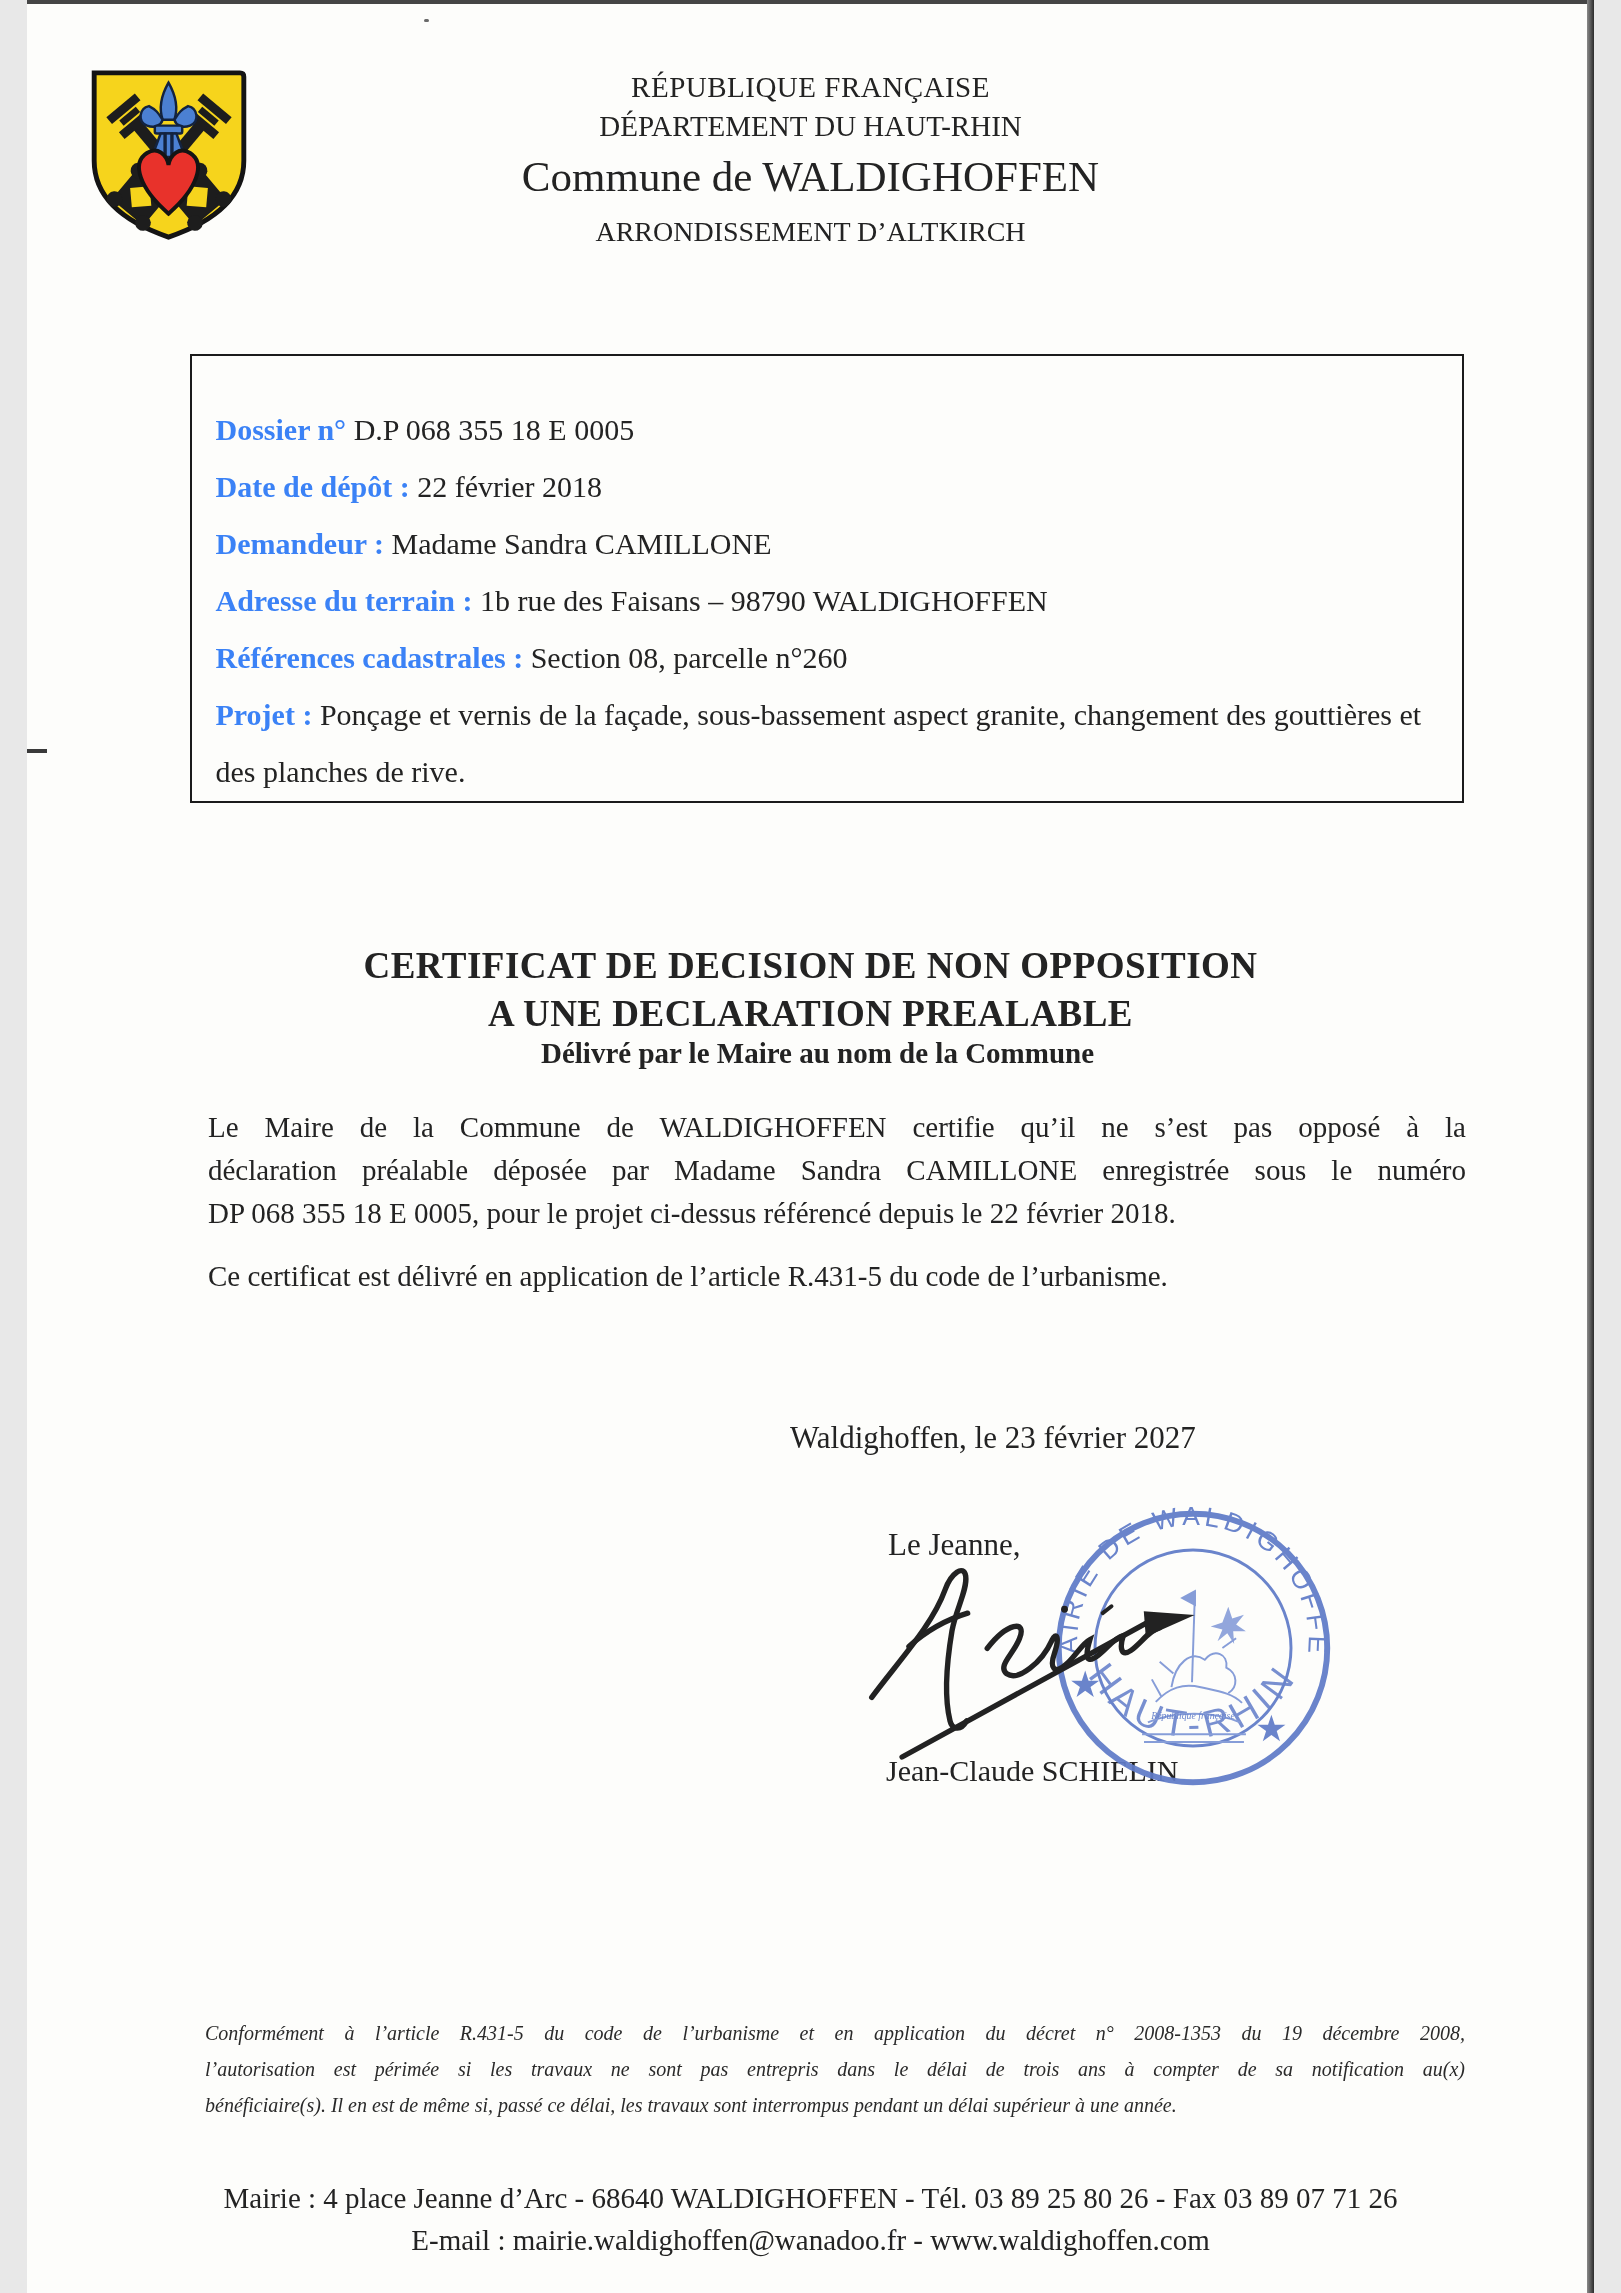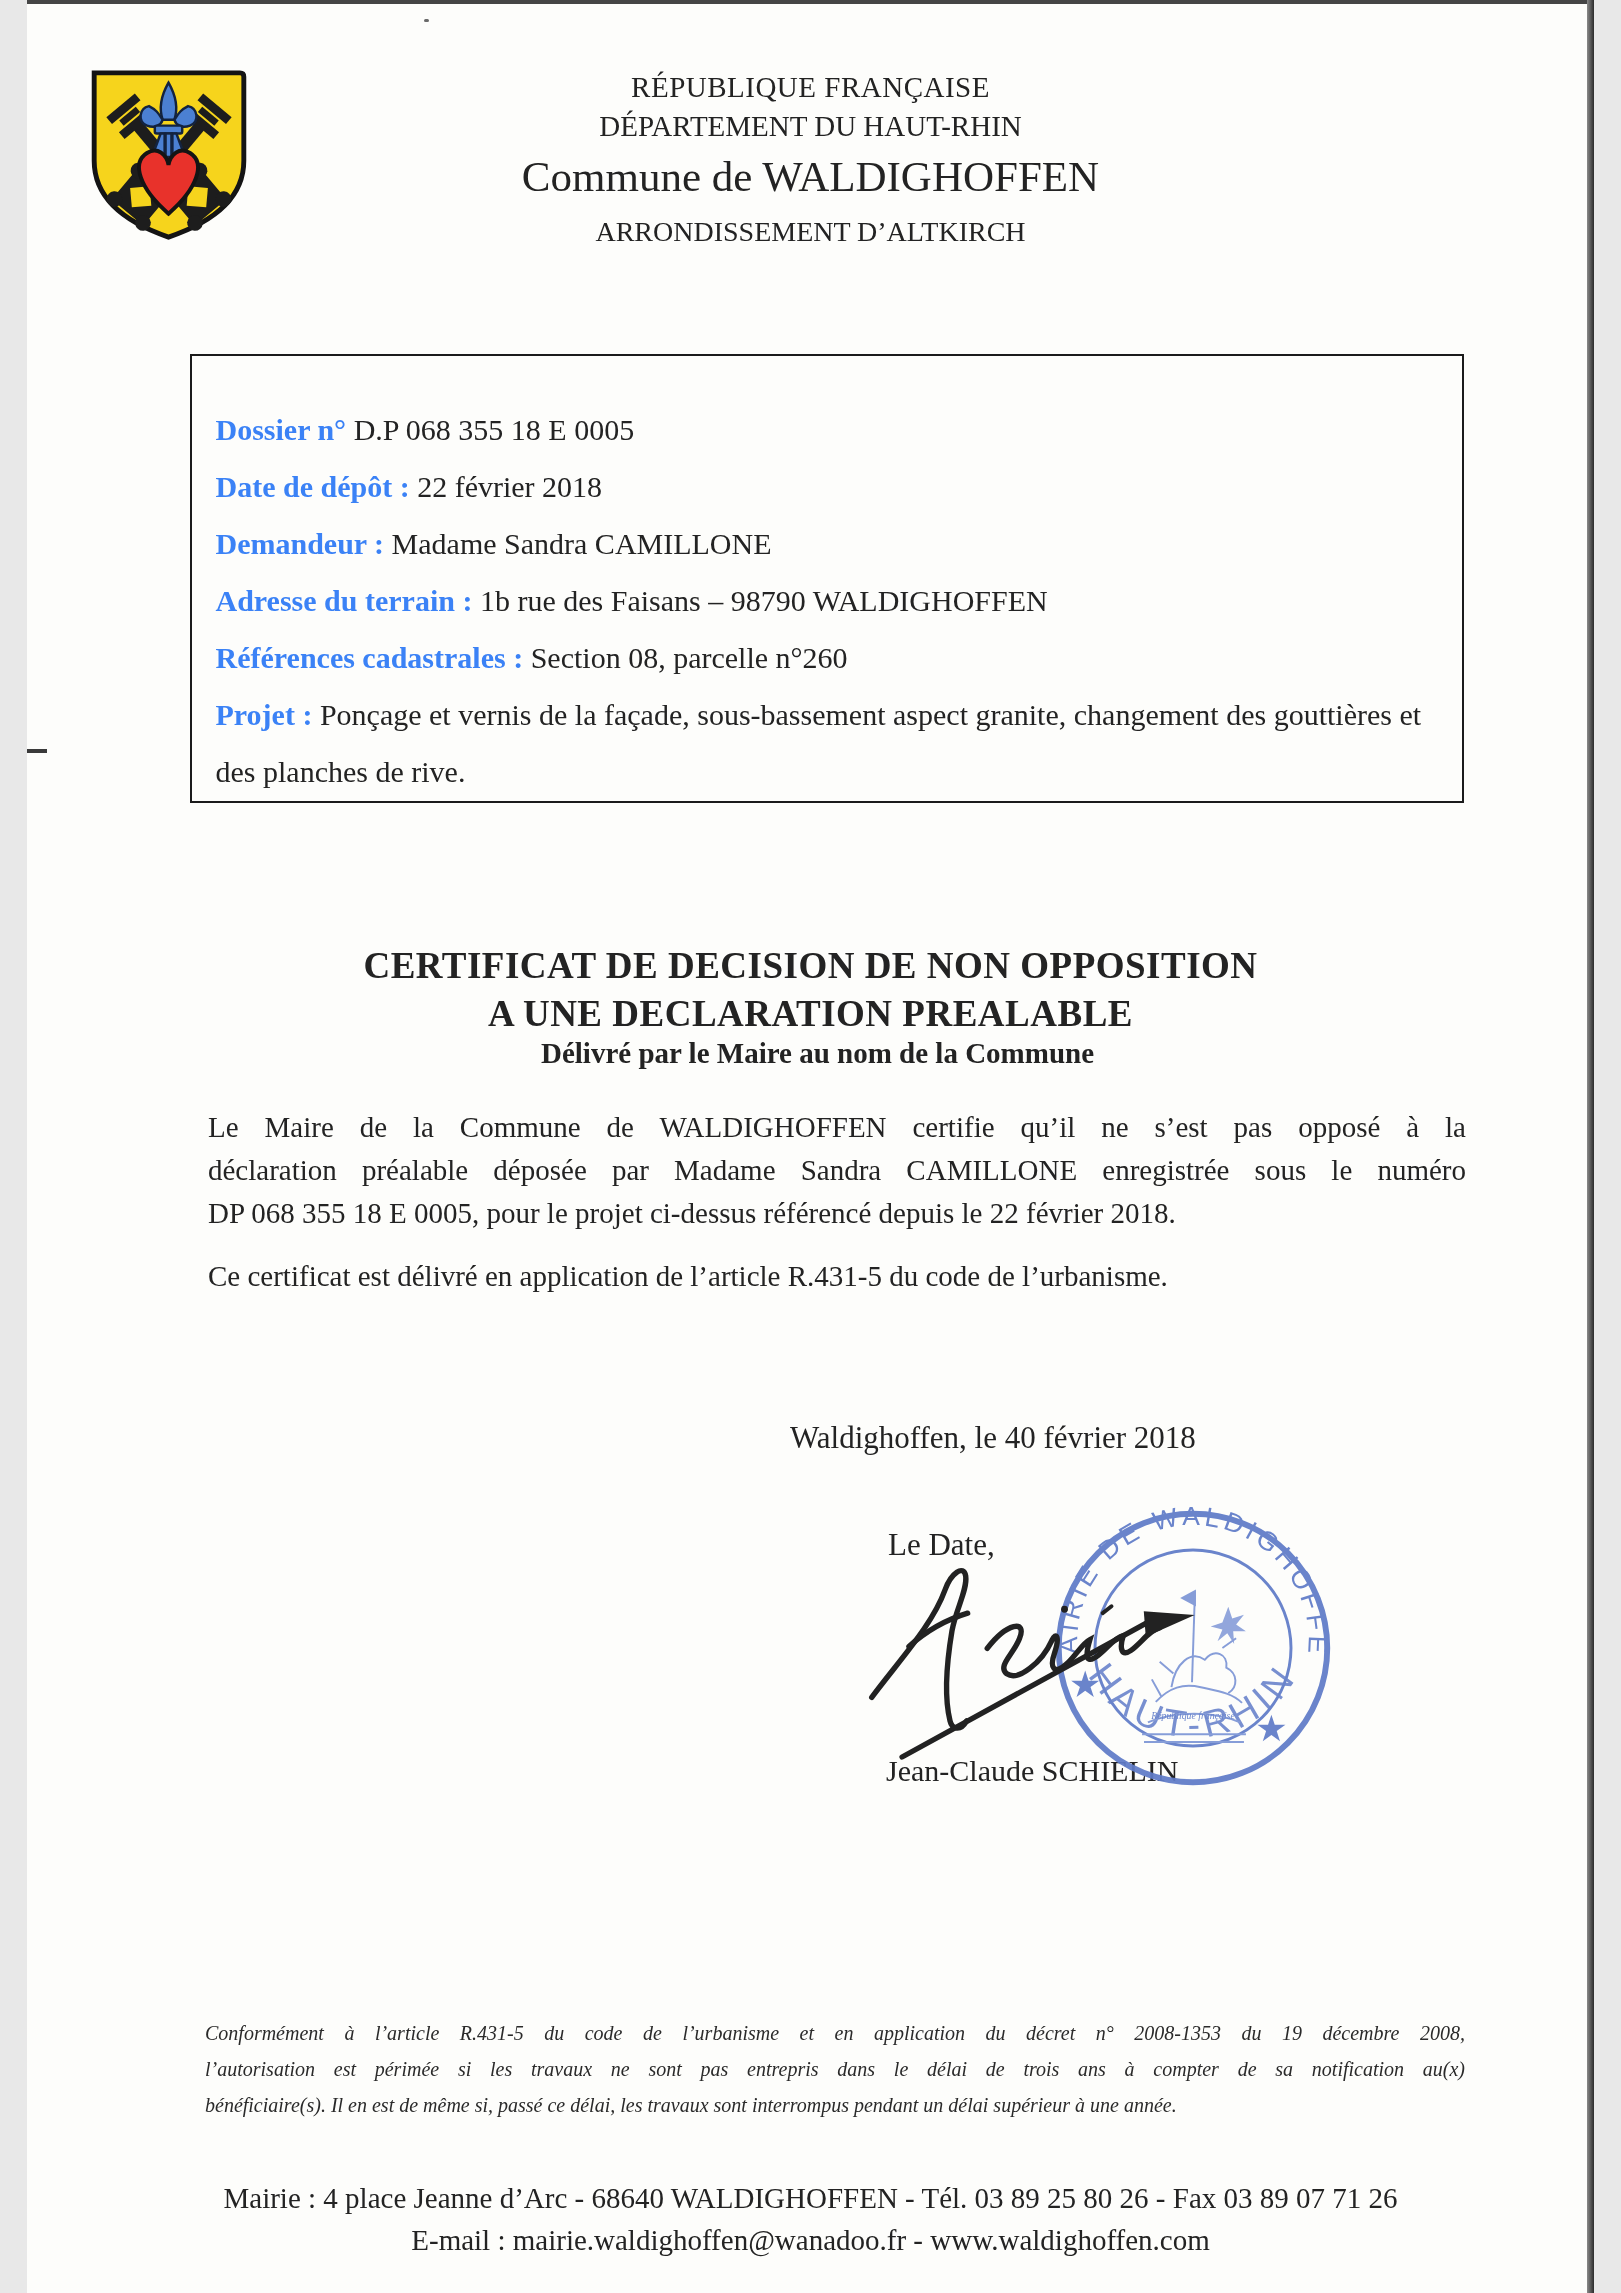"Waldighoffen, le 40 février 2018" div.abs { text: 40 février 2018 -> 23 février 2027 }
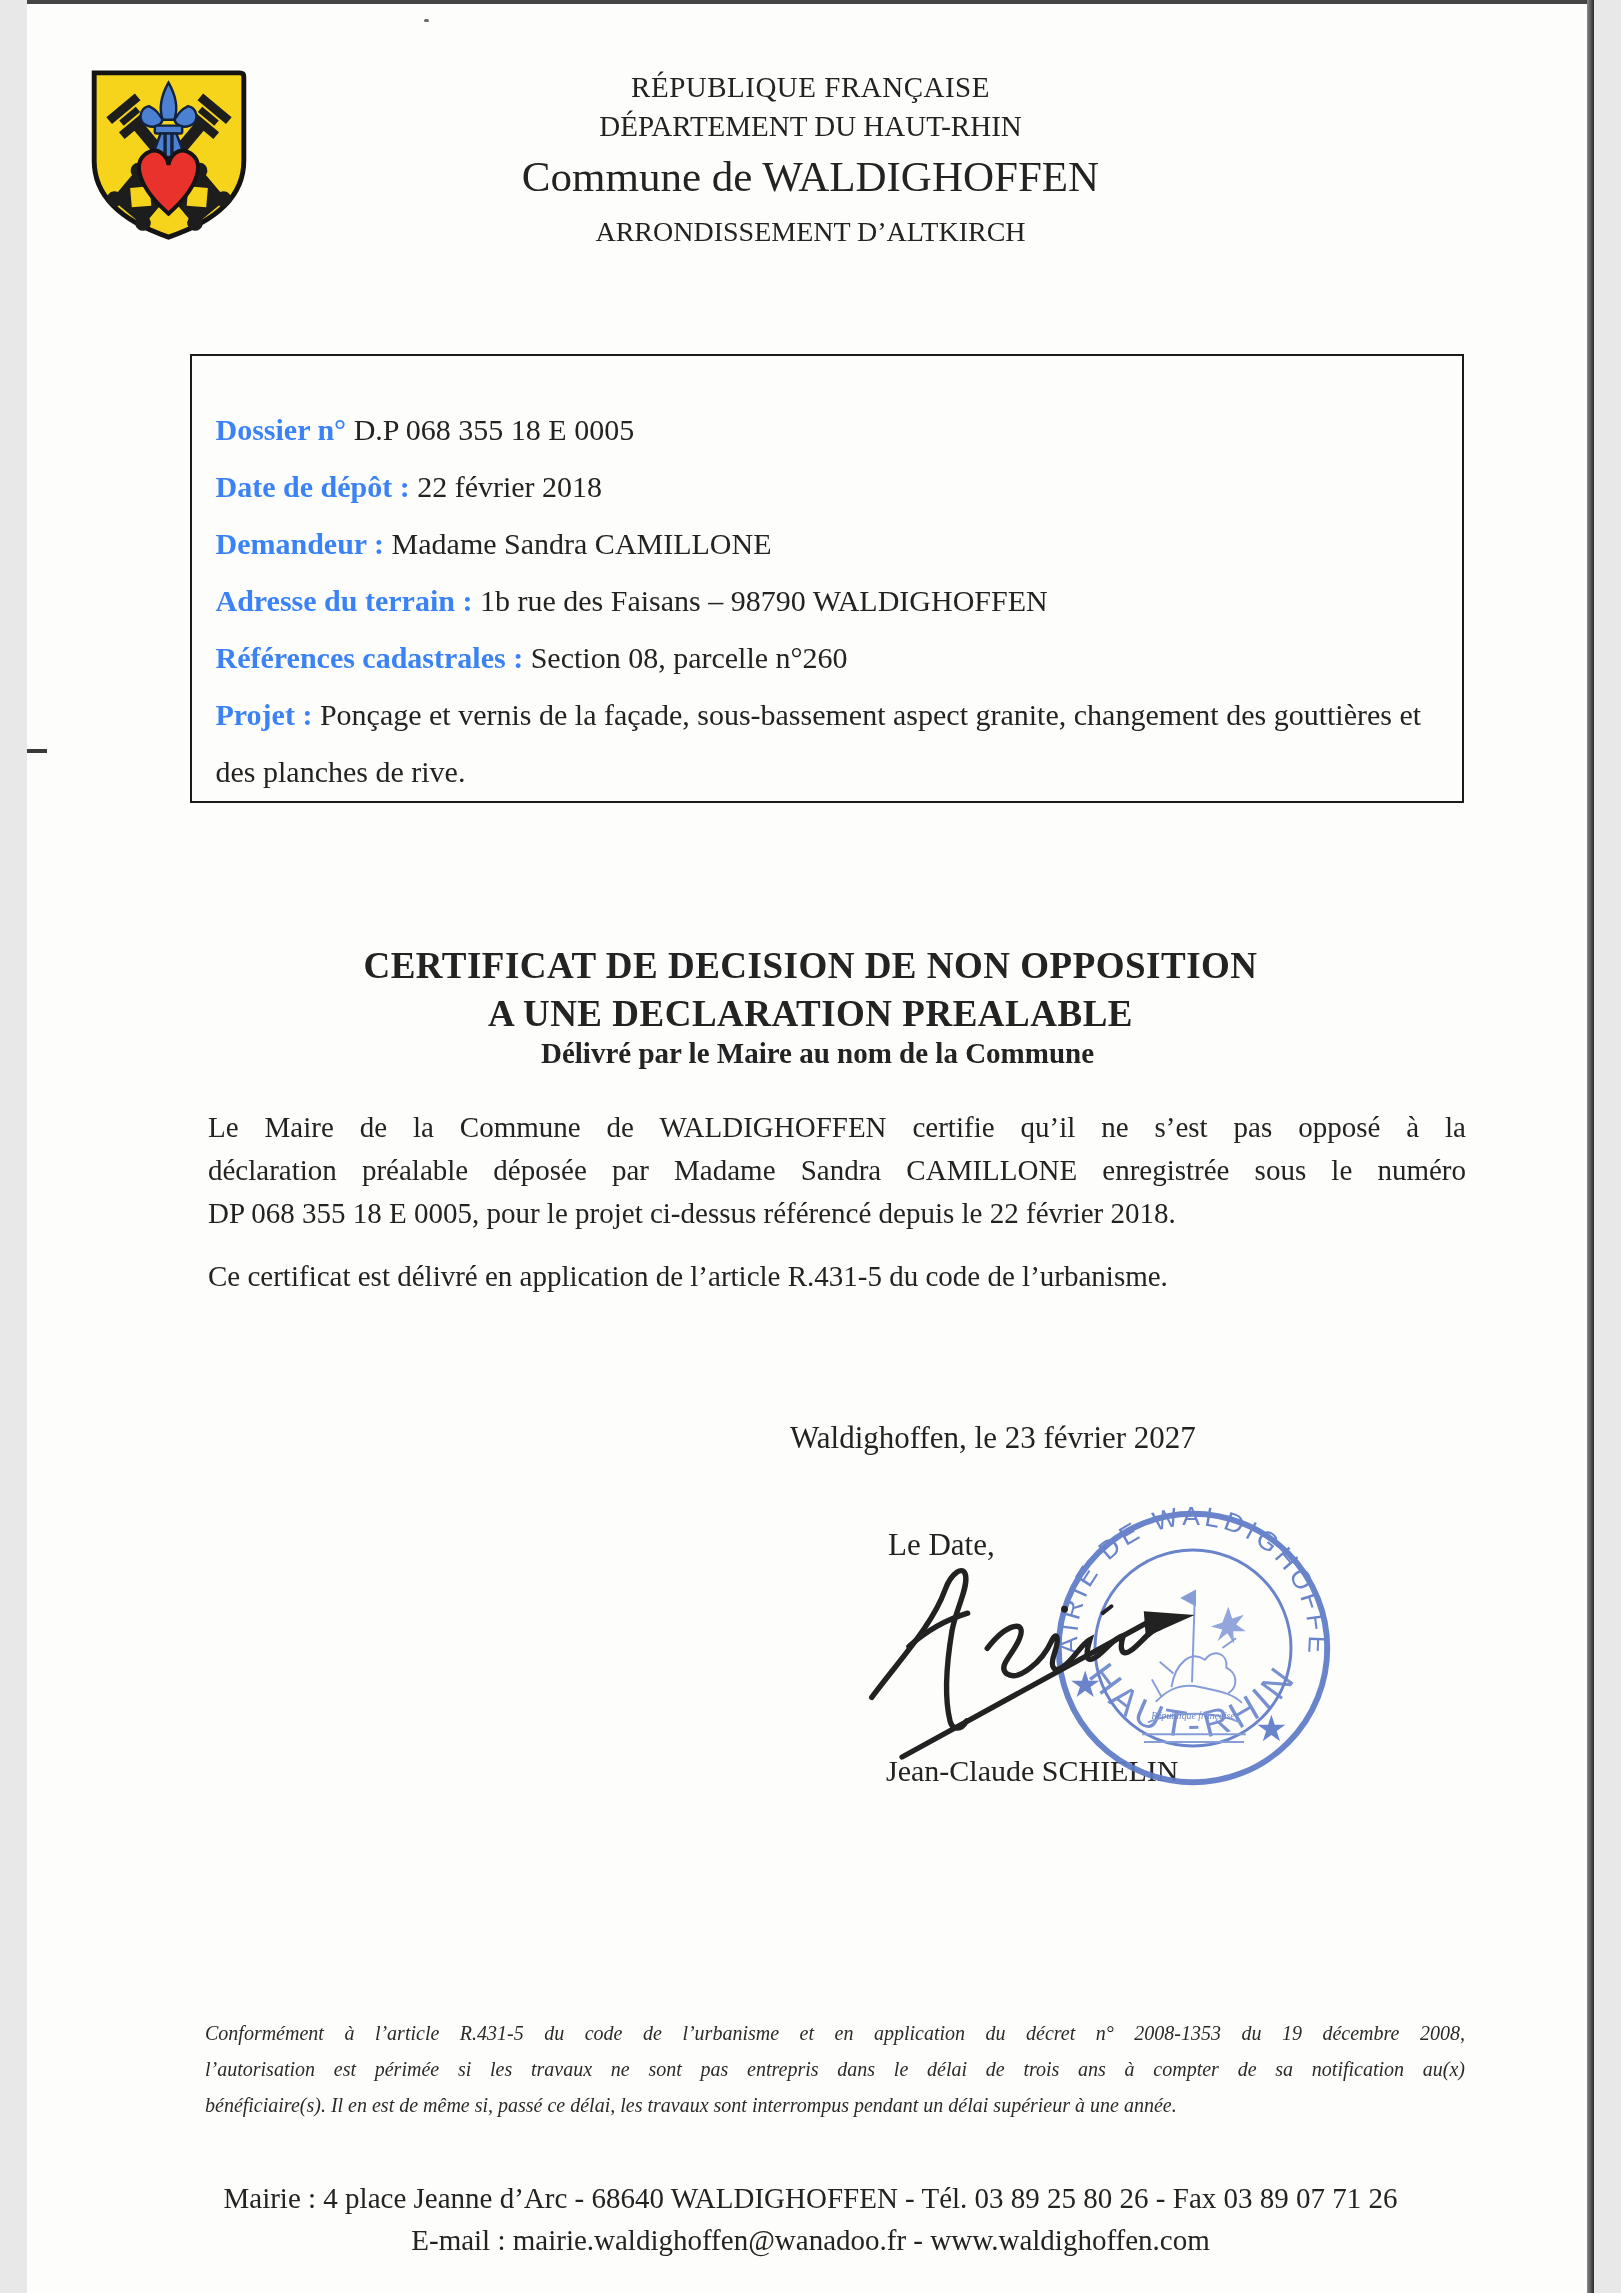"Le Date," div.abs { text: Date -> Jeanne }
